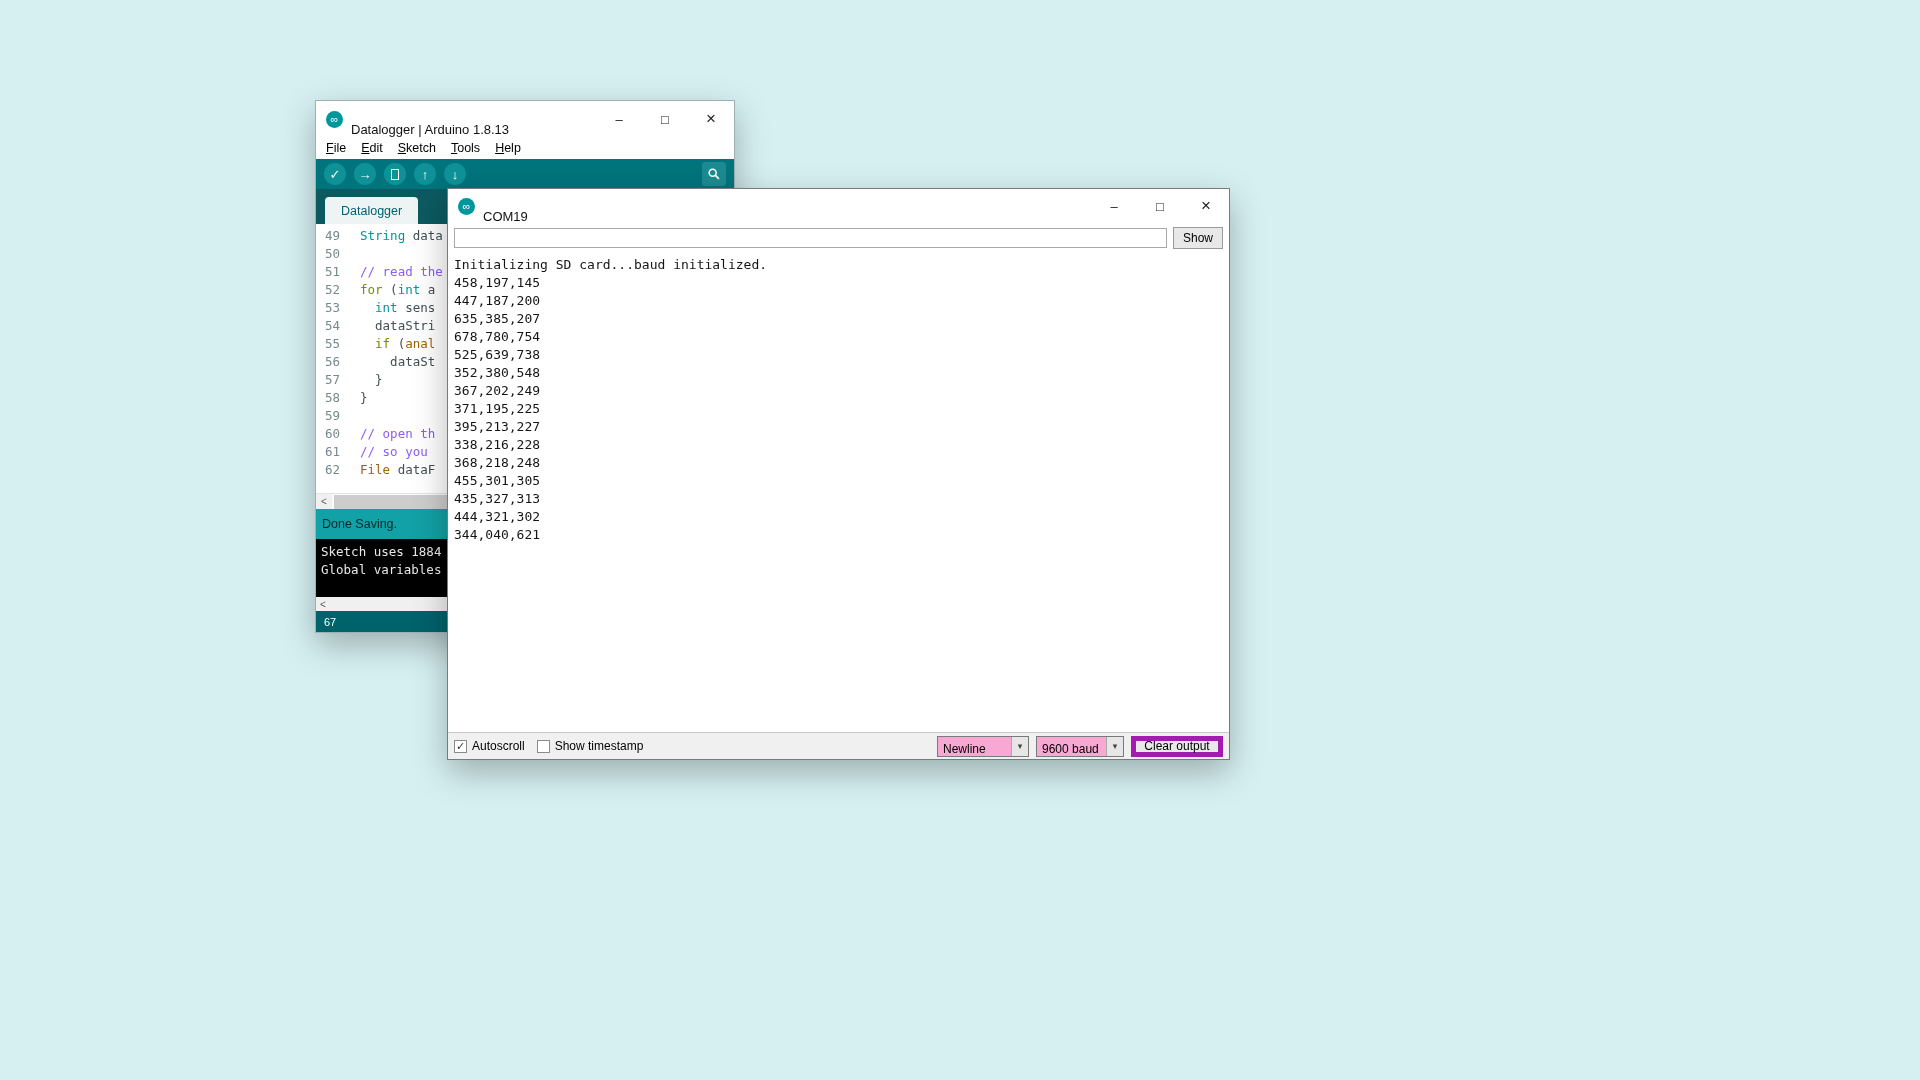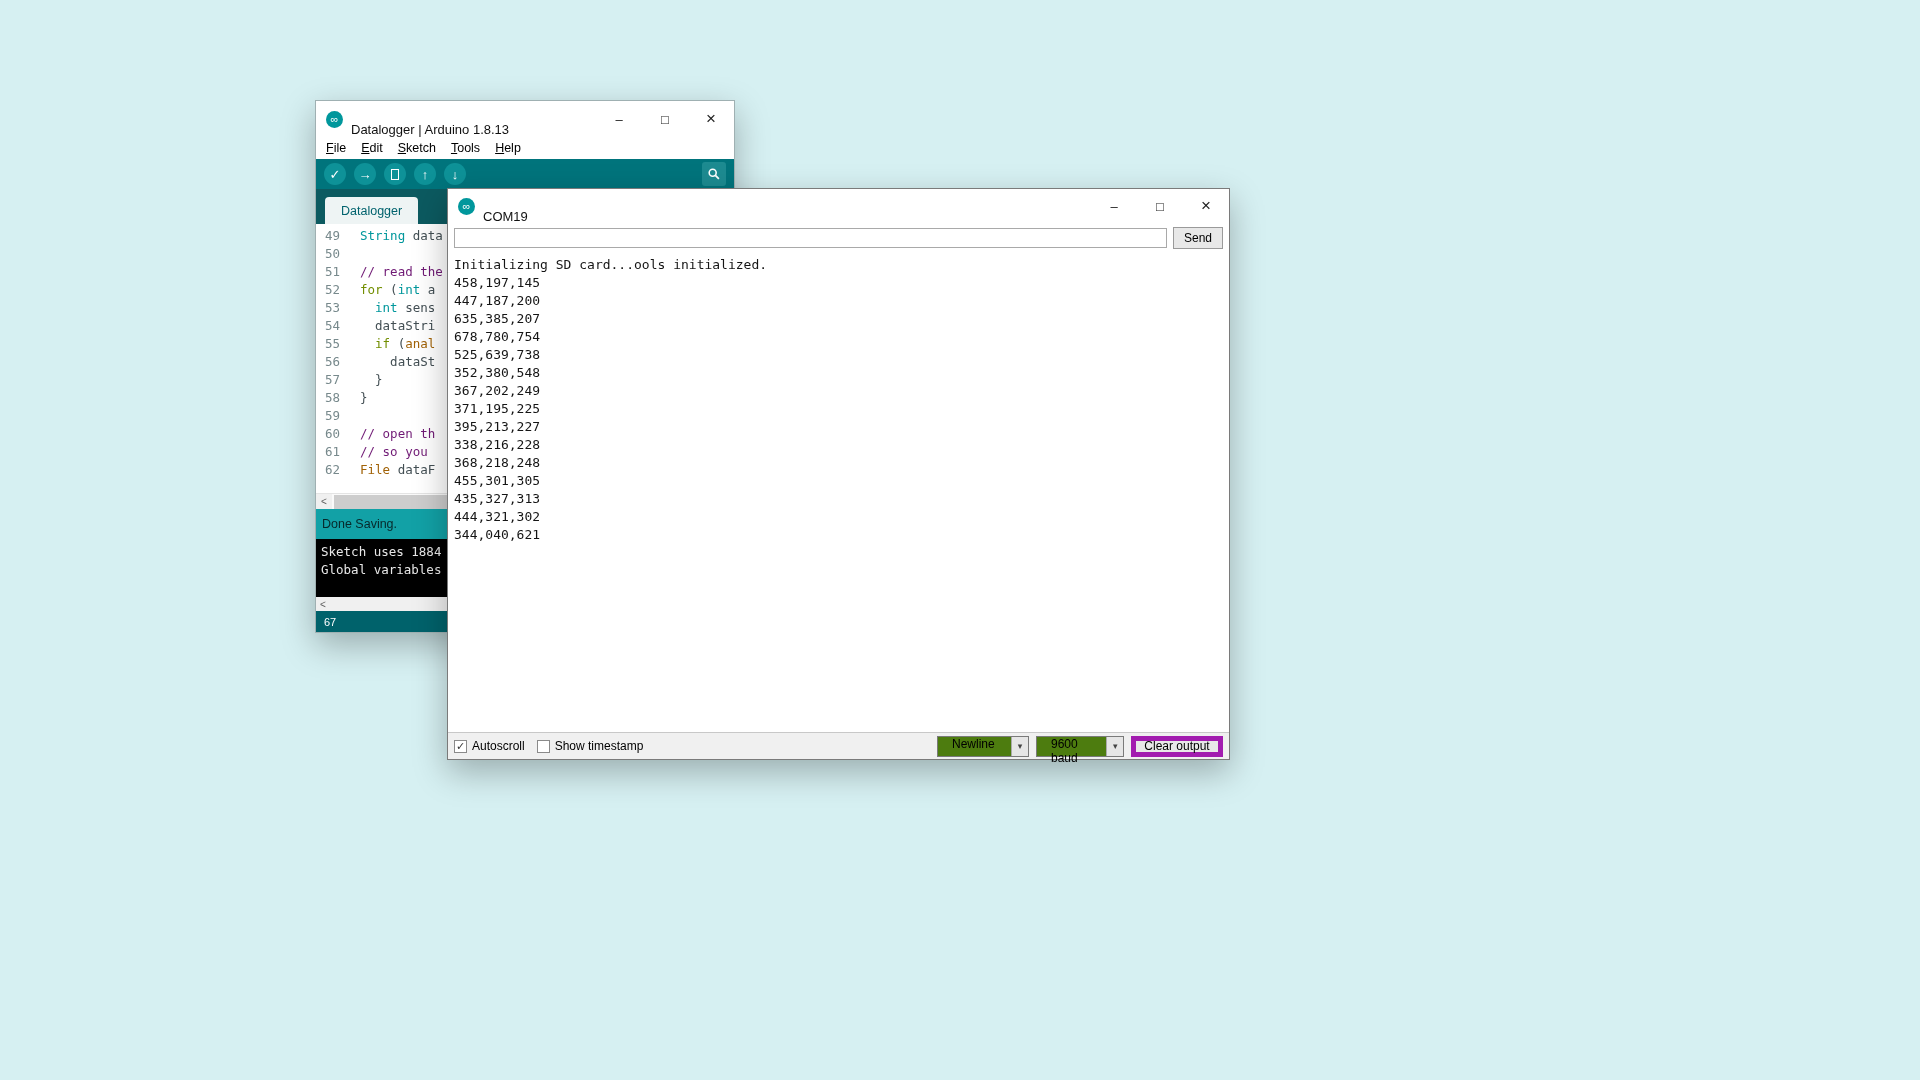"Send" span.sm-send { text: Send -> Show }
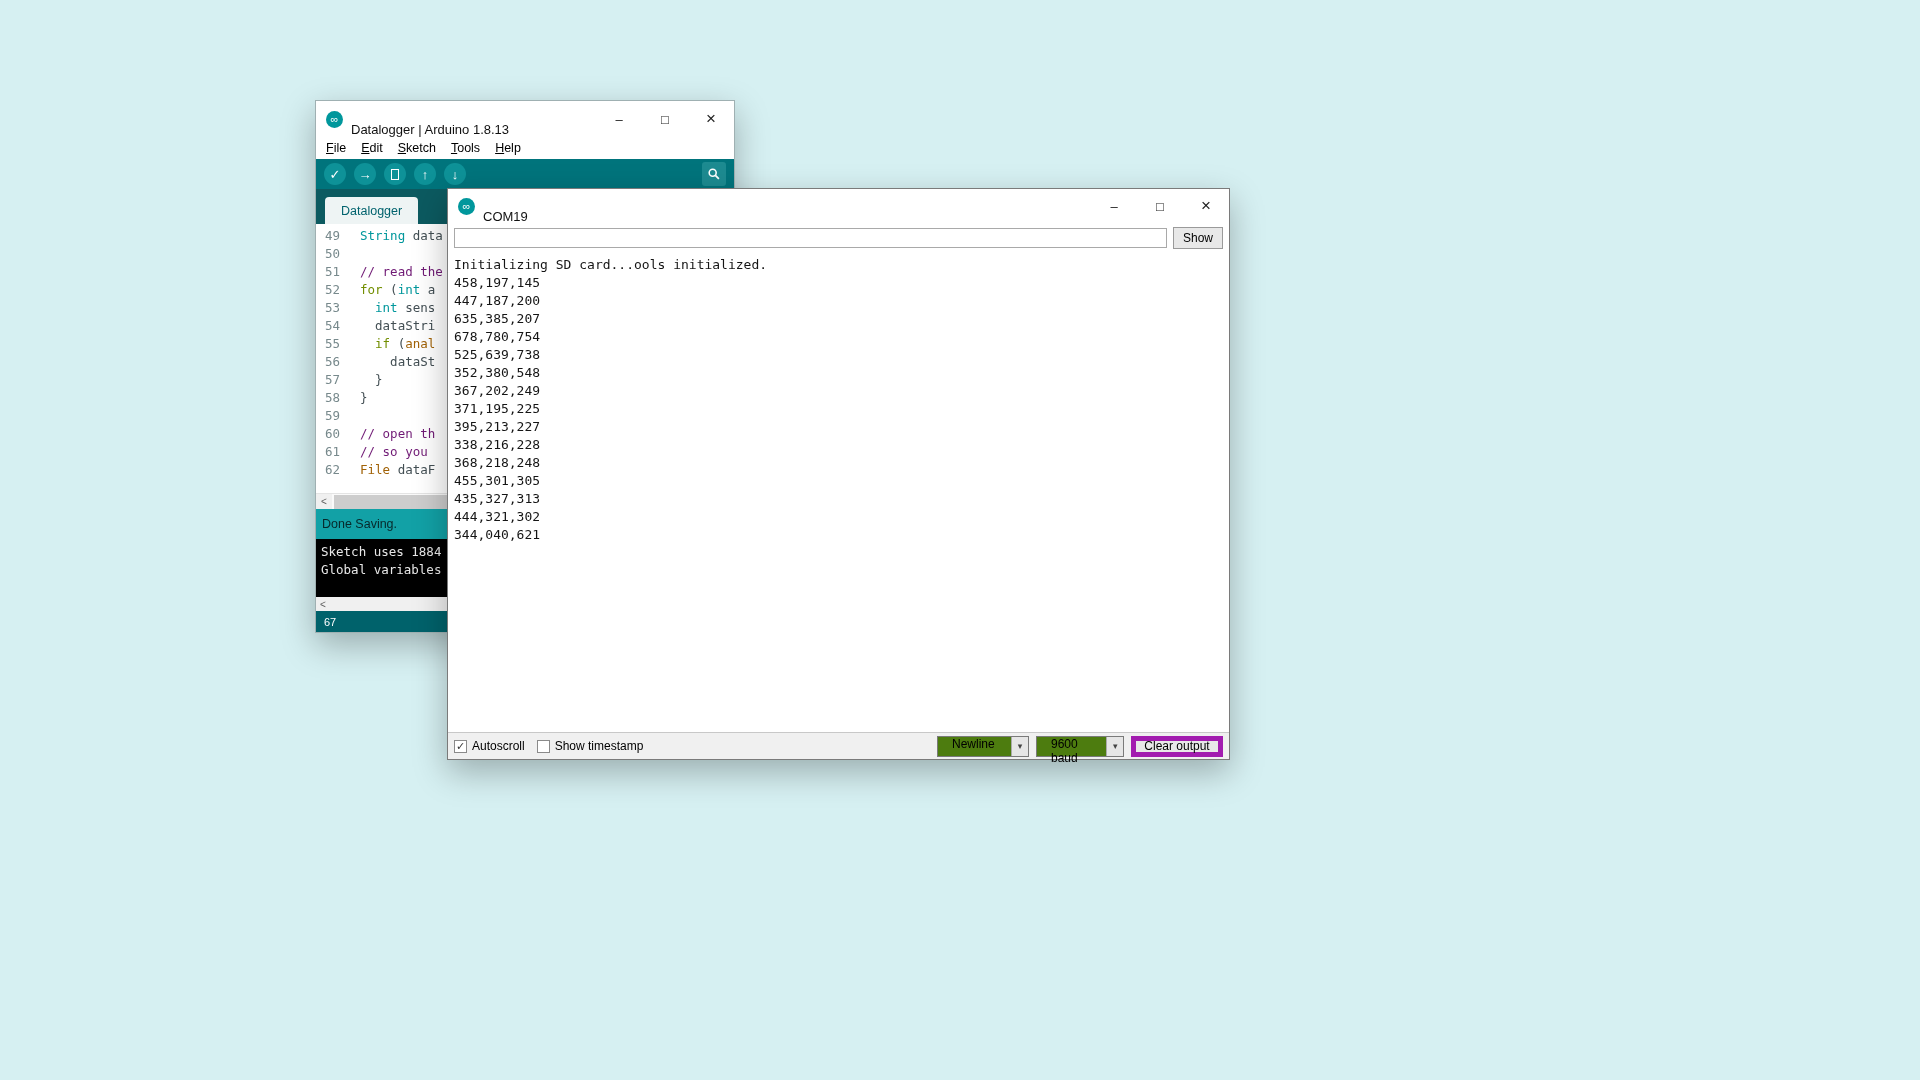"// read the" .tok-comment { color: #701a75 -> #8b5cf6 }
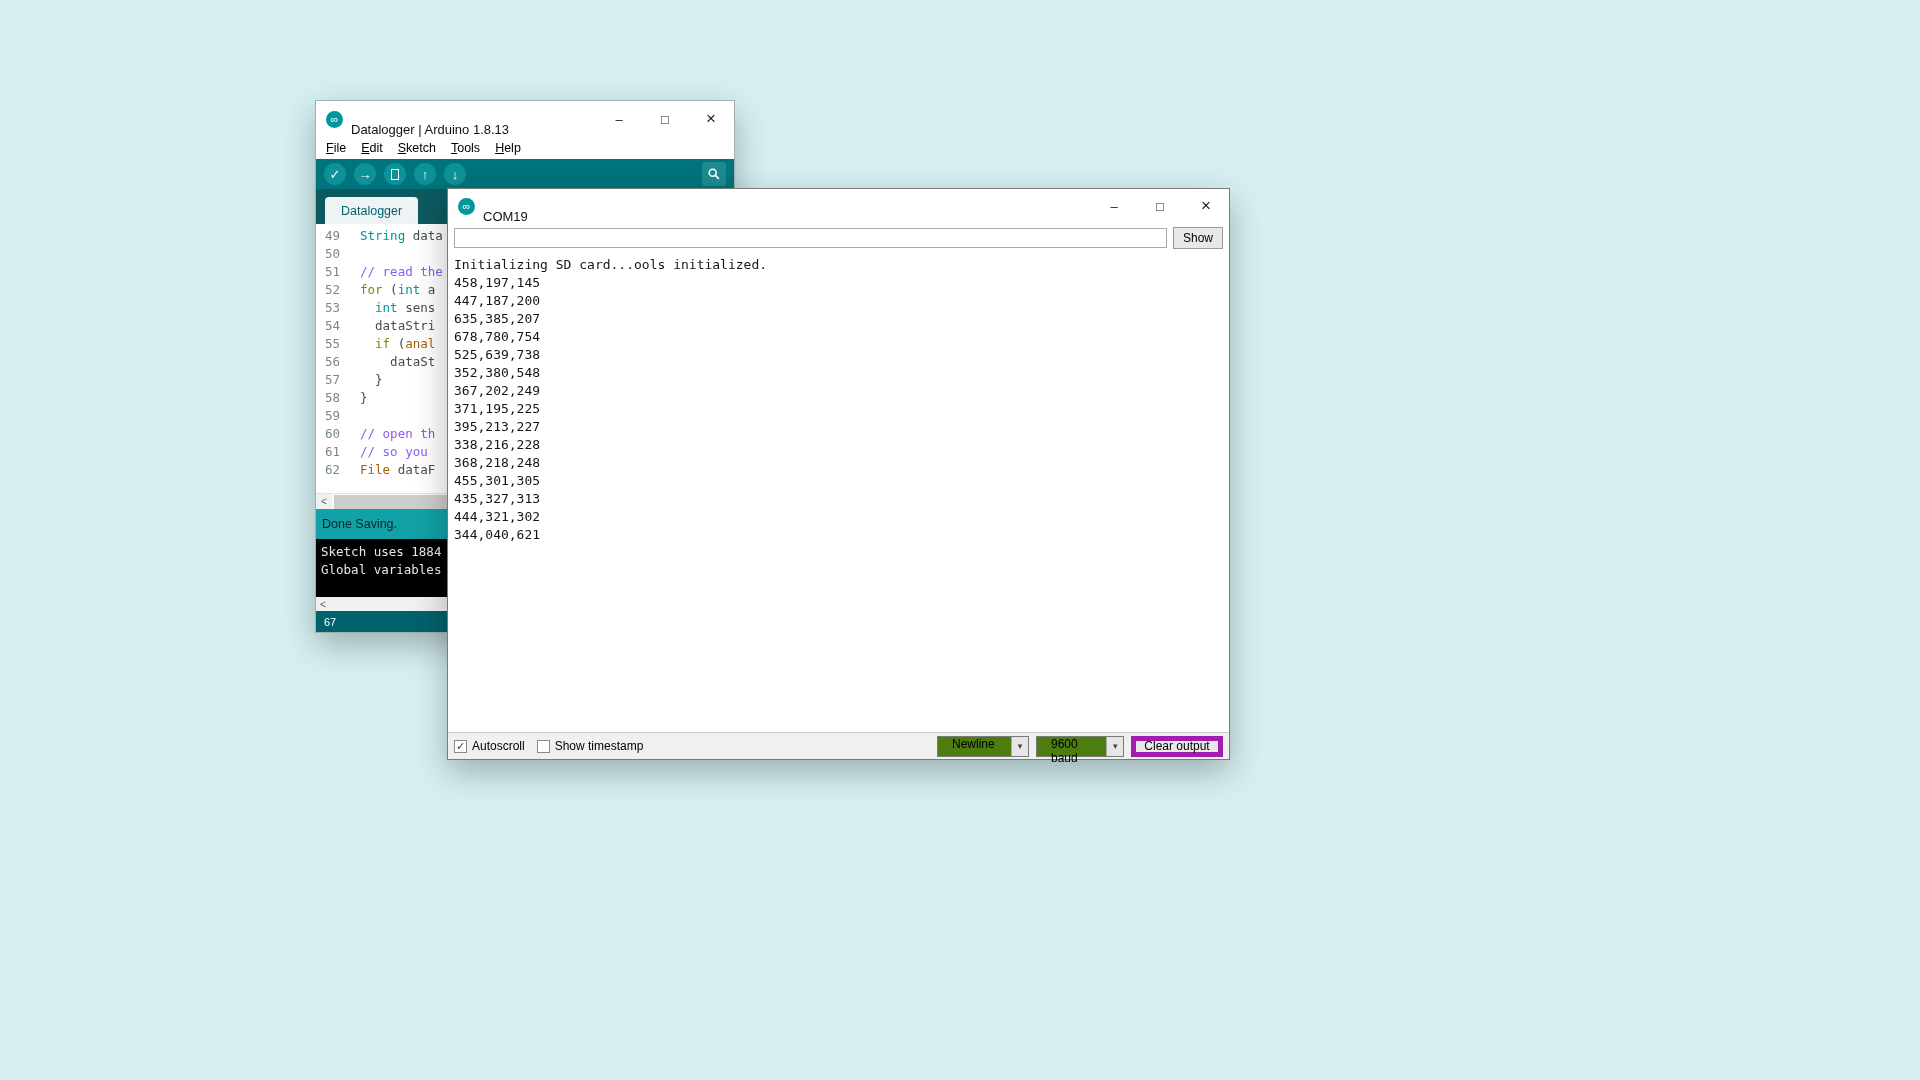"Initializing SD card...ools initialized." div.so-line { text: card...ools -> card...baud }
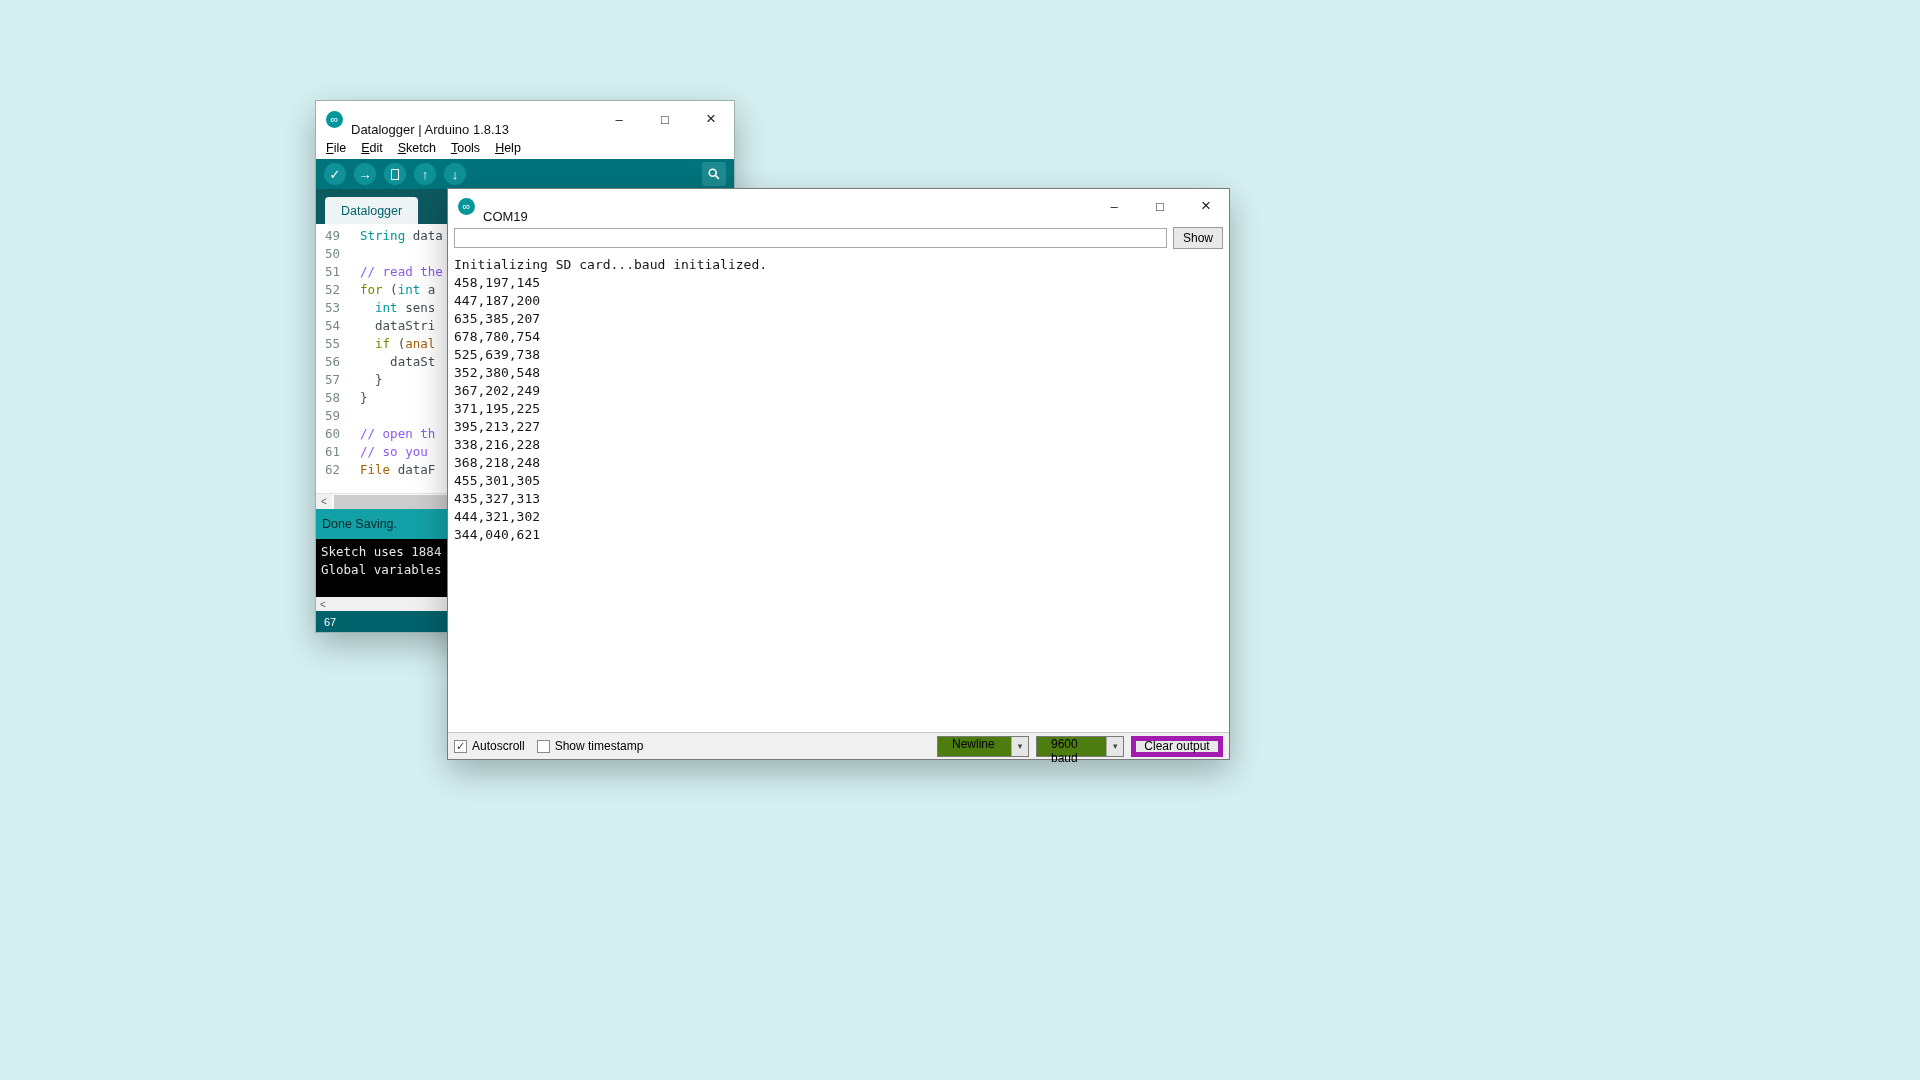"Newline" .combo { align-items: flex-start -> flex-end; background: #4d7c0f -> #f9a8d4; padding-left: 14px -> 5px }
